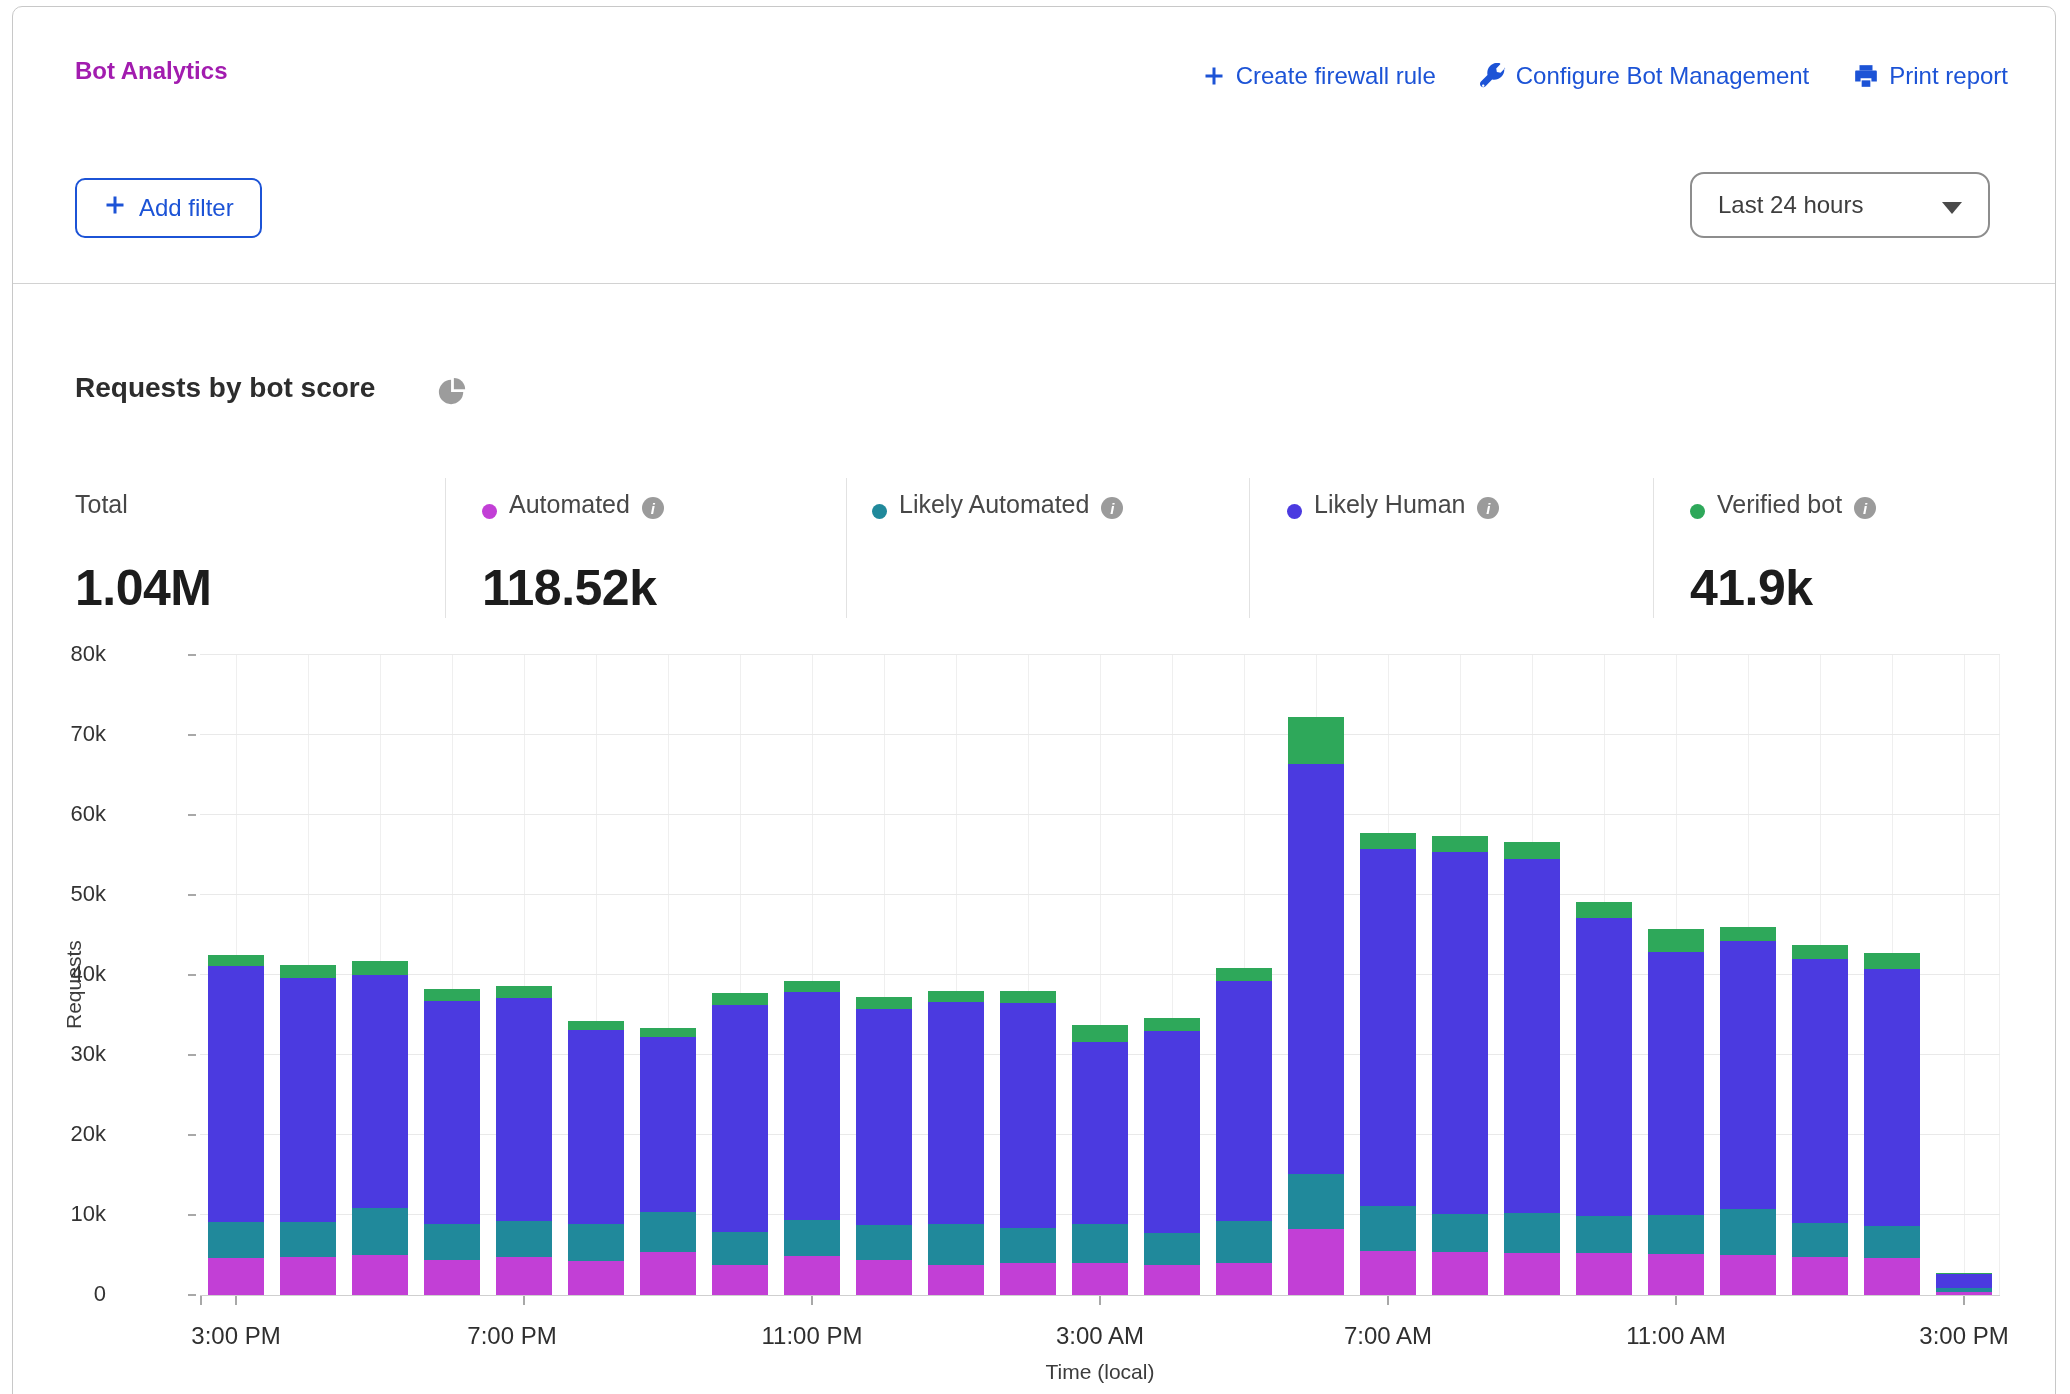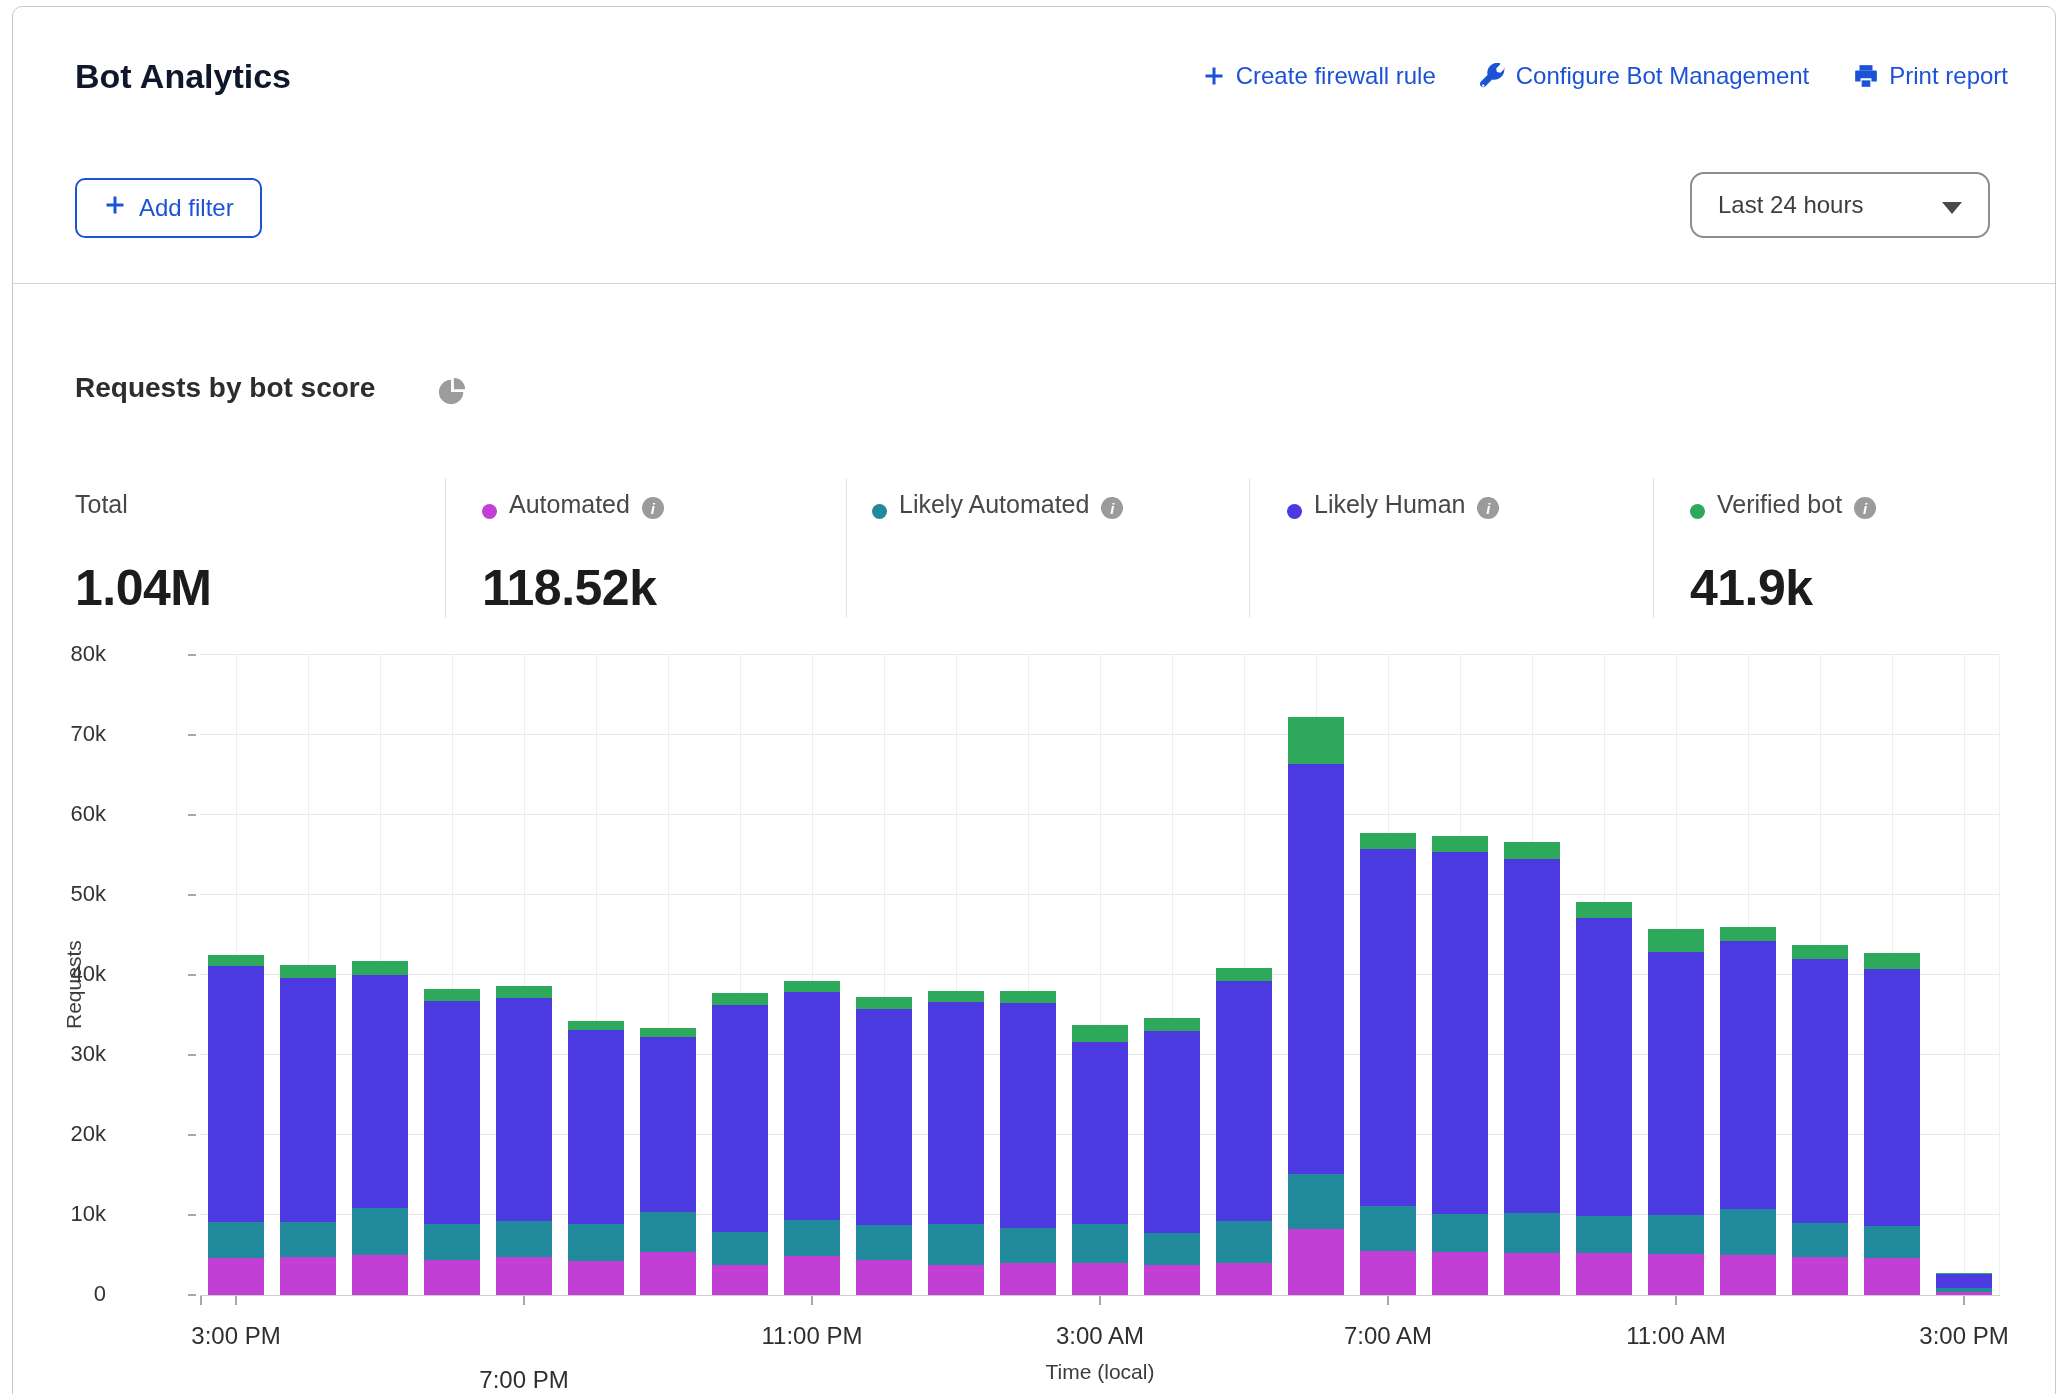"Bot Analytics" .page-title { color: #0f172a -> #a21caf; font-size: 34px -> 24px }
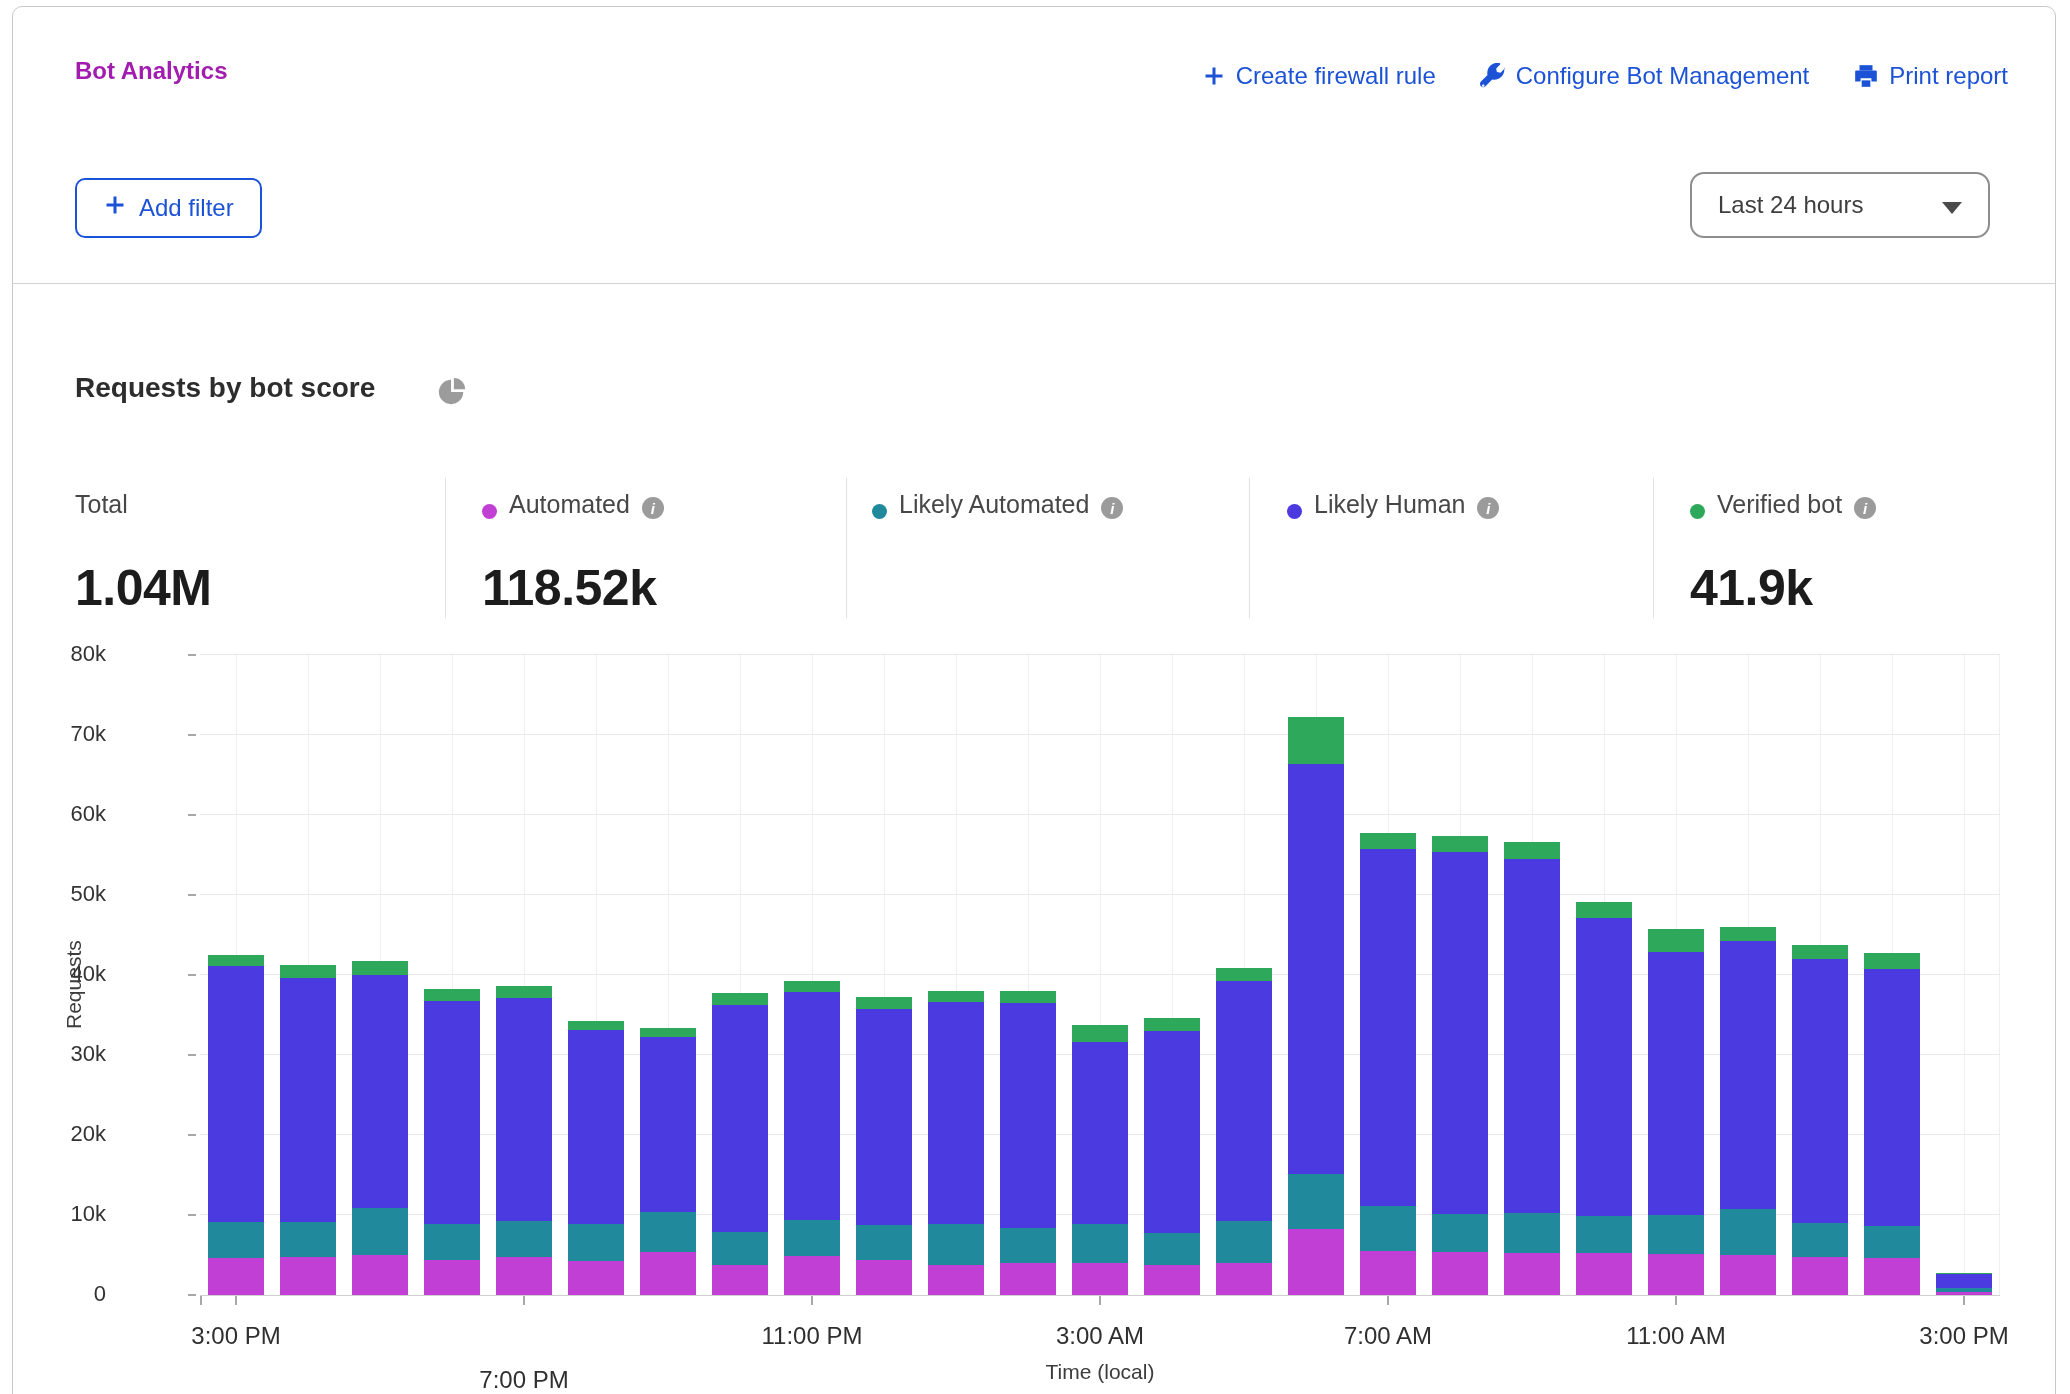"7:00 PM" div.xtick-label { left: 324px -> 312px; margin-top: 44px -> none }
